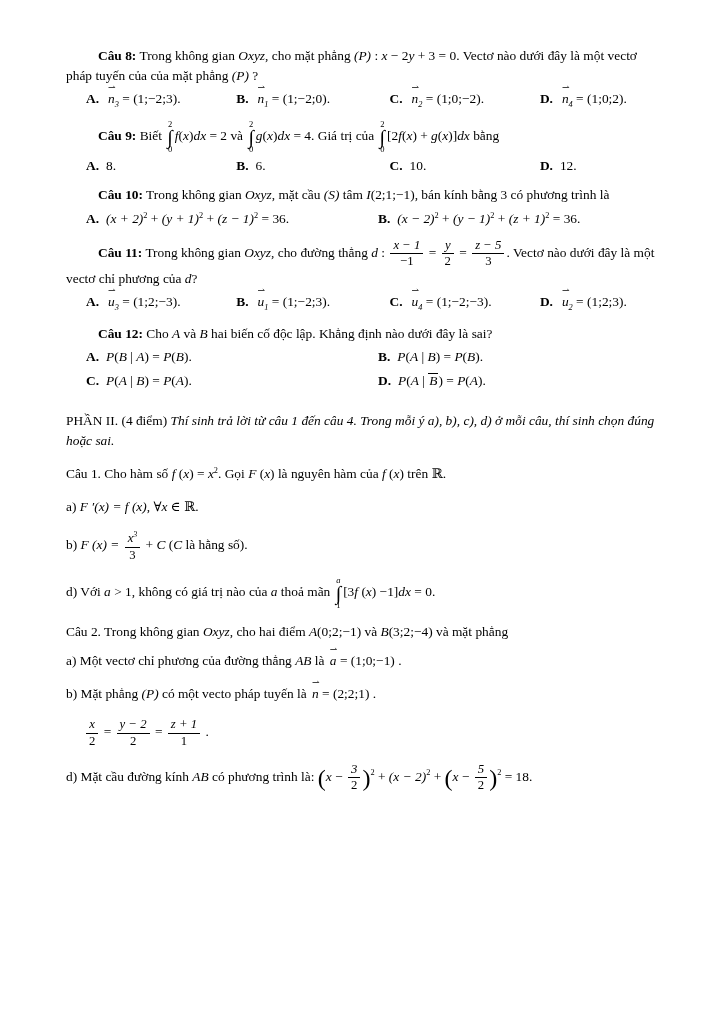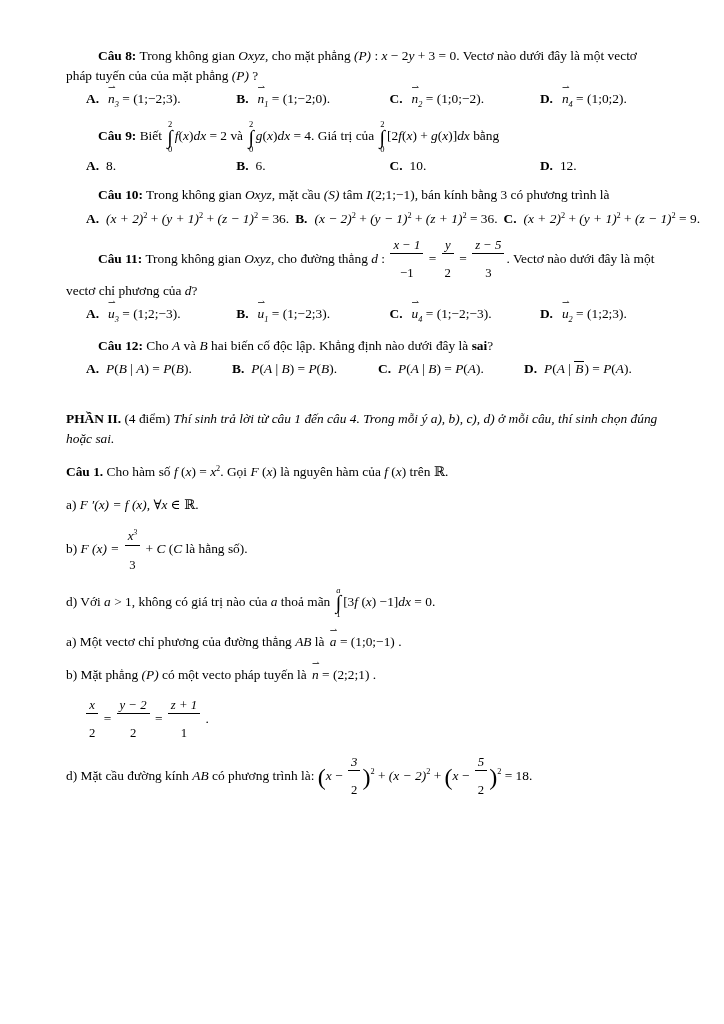"A. (x + 2)2 +" .cols-2 { grid-template-columns: 1fr 1fr 1fr 1fr -> 1fr 1fr }
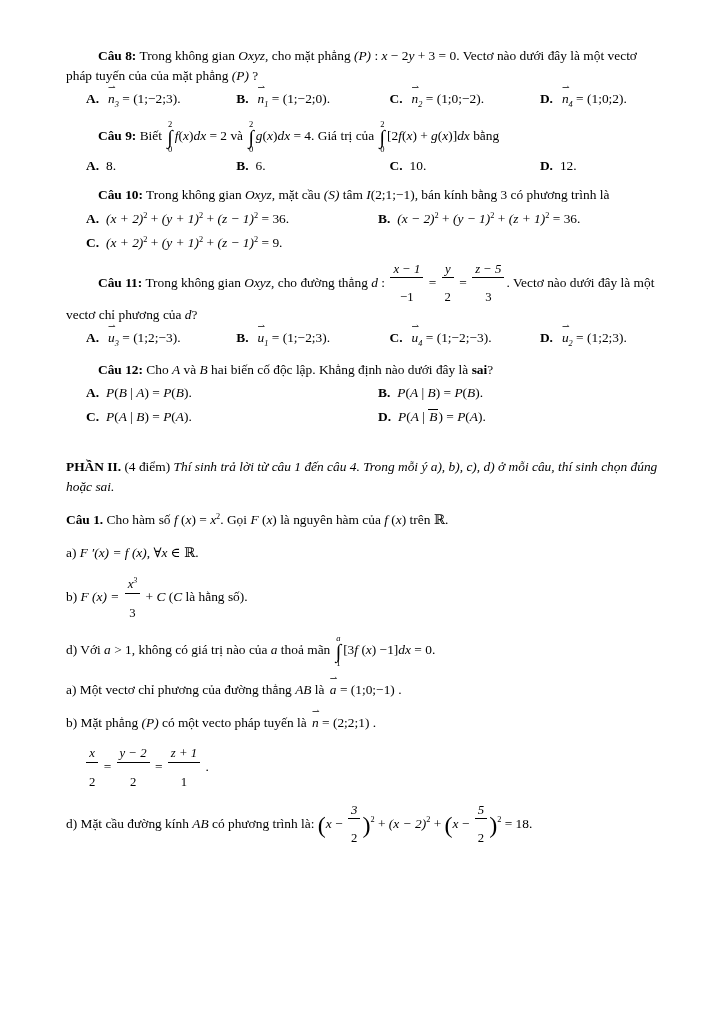"C. (x + 2)2 +" div.option { html: <div><span>C.</span><span><span>(x + 2)</span><sup>2</sup><span> + </span><span>(y + 1)</span><sup>2</sup><span> + </span><span>(z − 1)</span><sup>2</sup><span> = 9.</span></span></div> -> none }
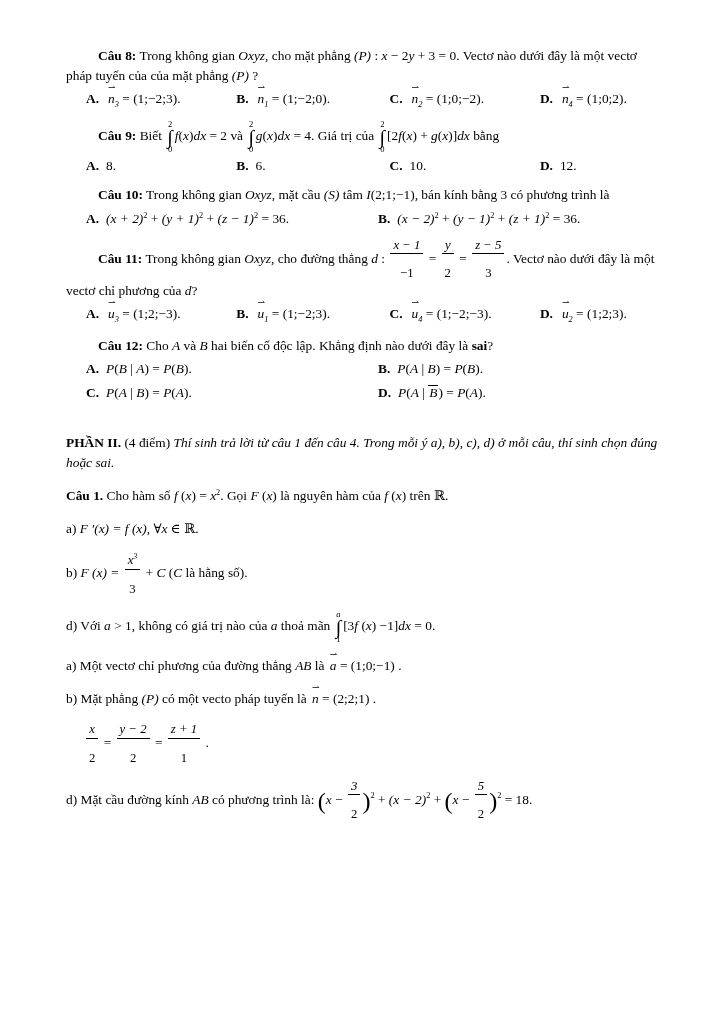"x − 1" .frac { gap: 12px -> none }
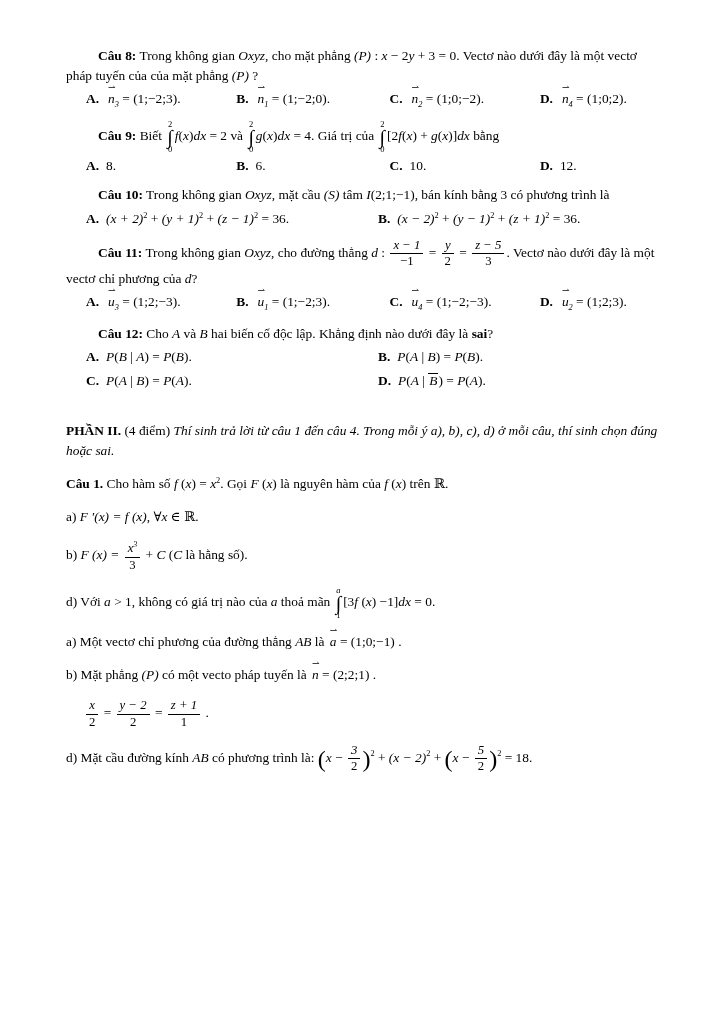"sai" .bold { font-weight: bold -> normal }
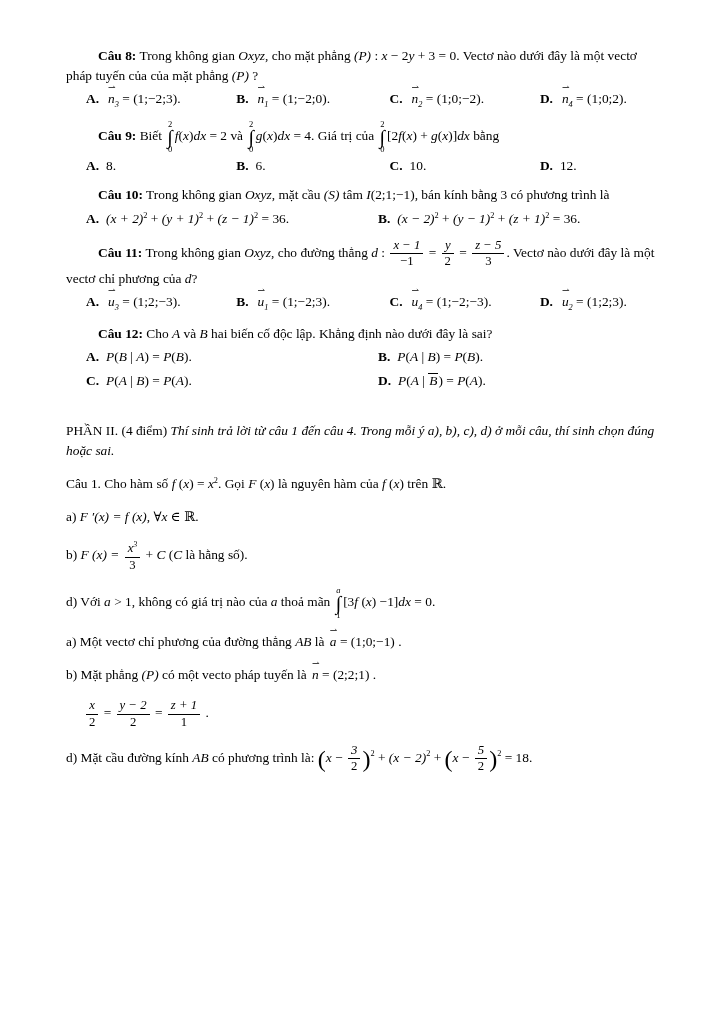"PHẦN II. (4 điểm) Thí" .para.section { margin-top: 30px -> 20px }
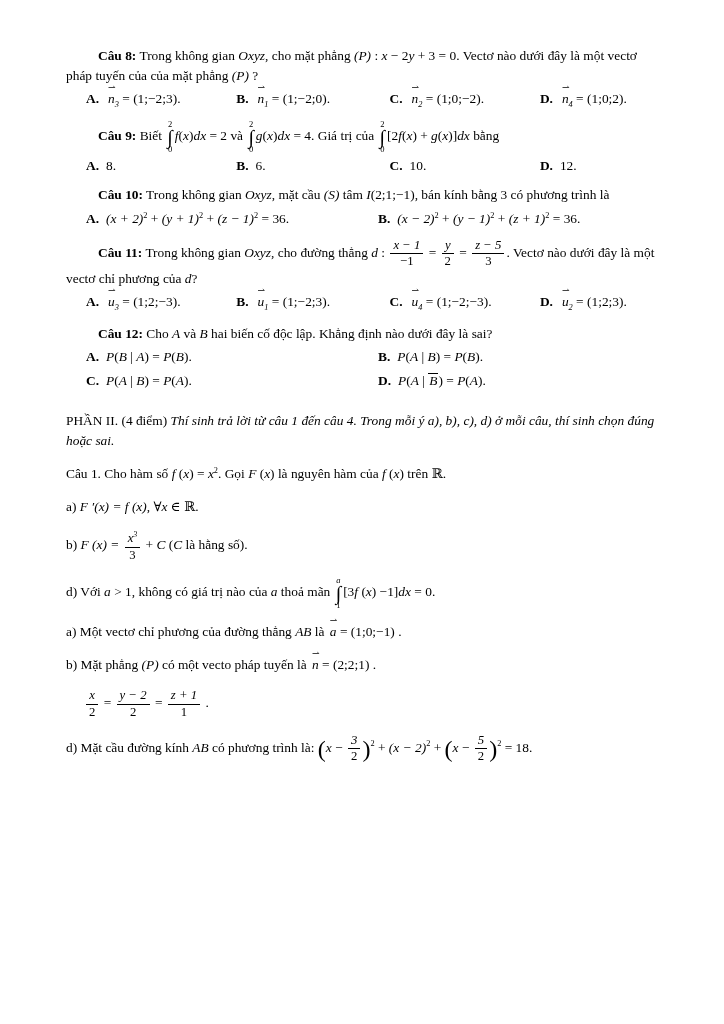"Câu 2. Trong không gian" p.para { html: none -> <p><span>Câu 2.</span><span> Trong không gian </span><span>Oxyz</span><span>, cho hai điểm </span><span>A</span><span>(0;2;−1)</span><span> và </span><span>B</span><span>(3;2;−4)</span><span> và mặt phẳng</span></p> }
